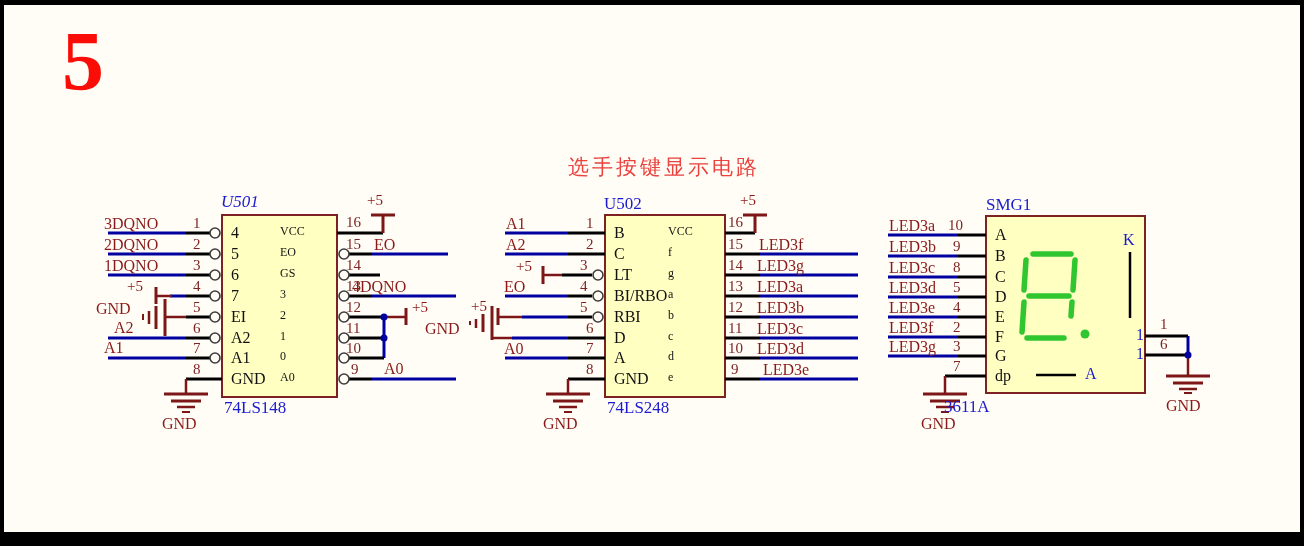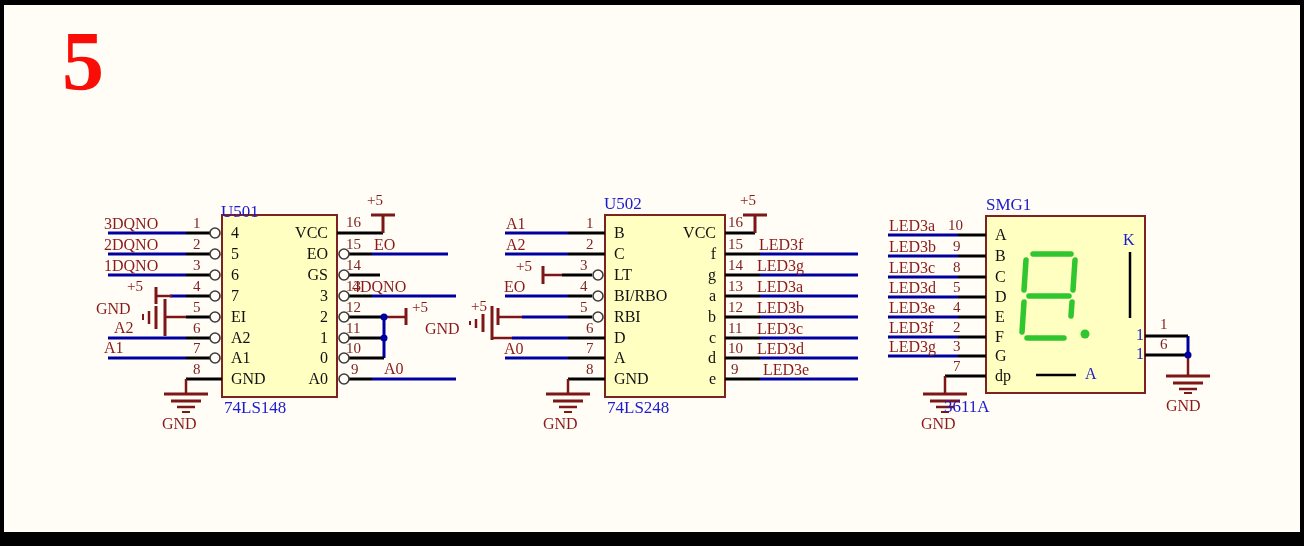"选手按键显示电路" div.t { html: none -> <div>选手按键显示电路</div> }
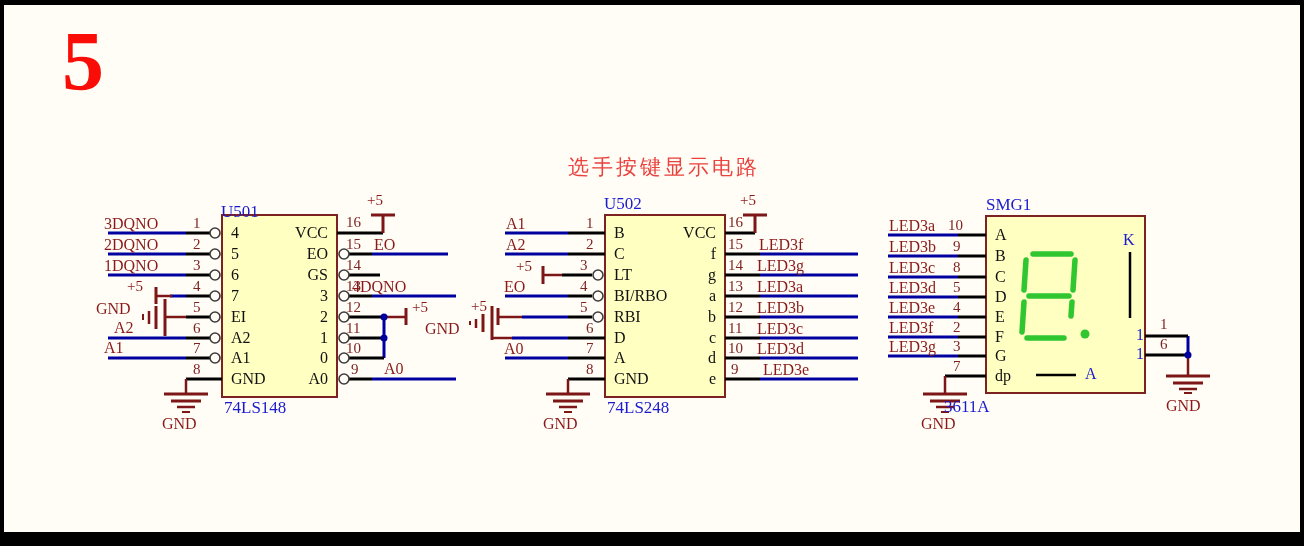"U501" div.t { font-style: none -> italic; top: 203px -> 193px }
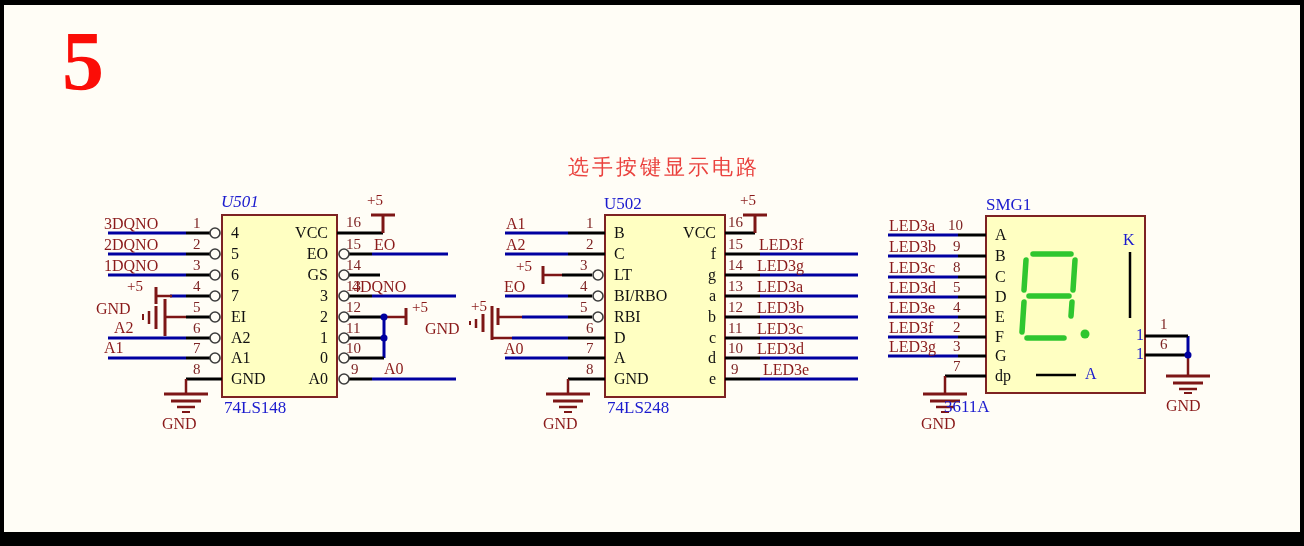"VCC" .pnameR { font-size: 16px -> 12px; text-align: right -> left }
